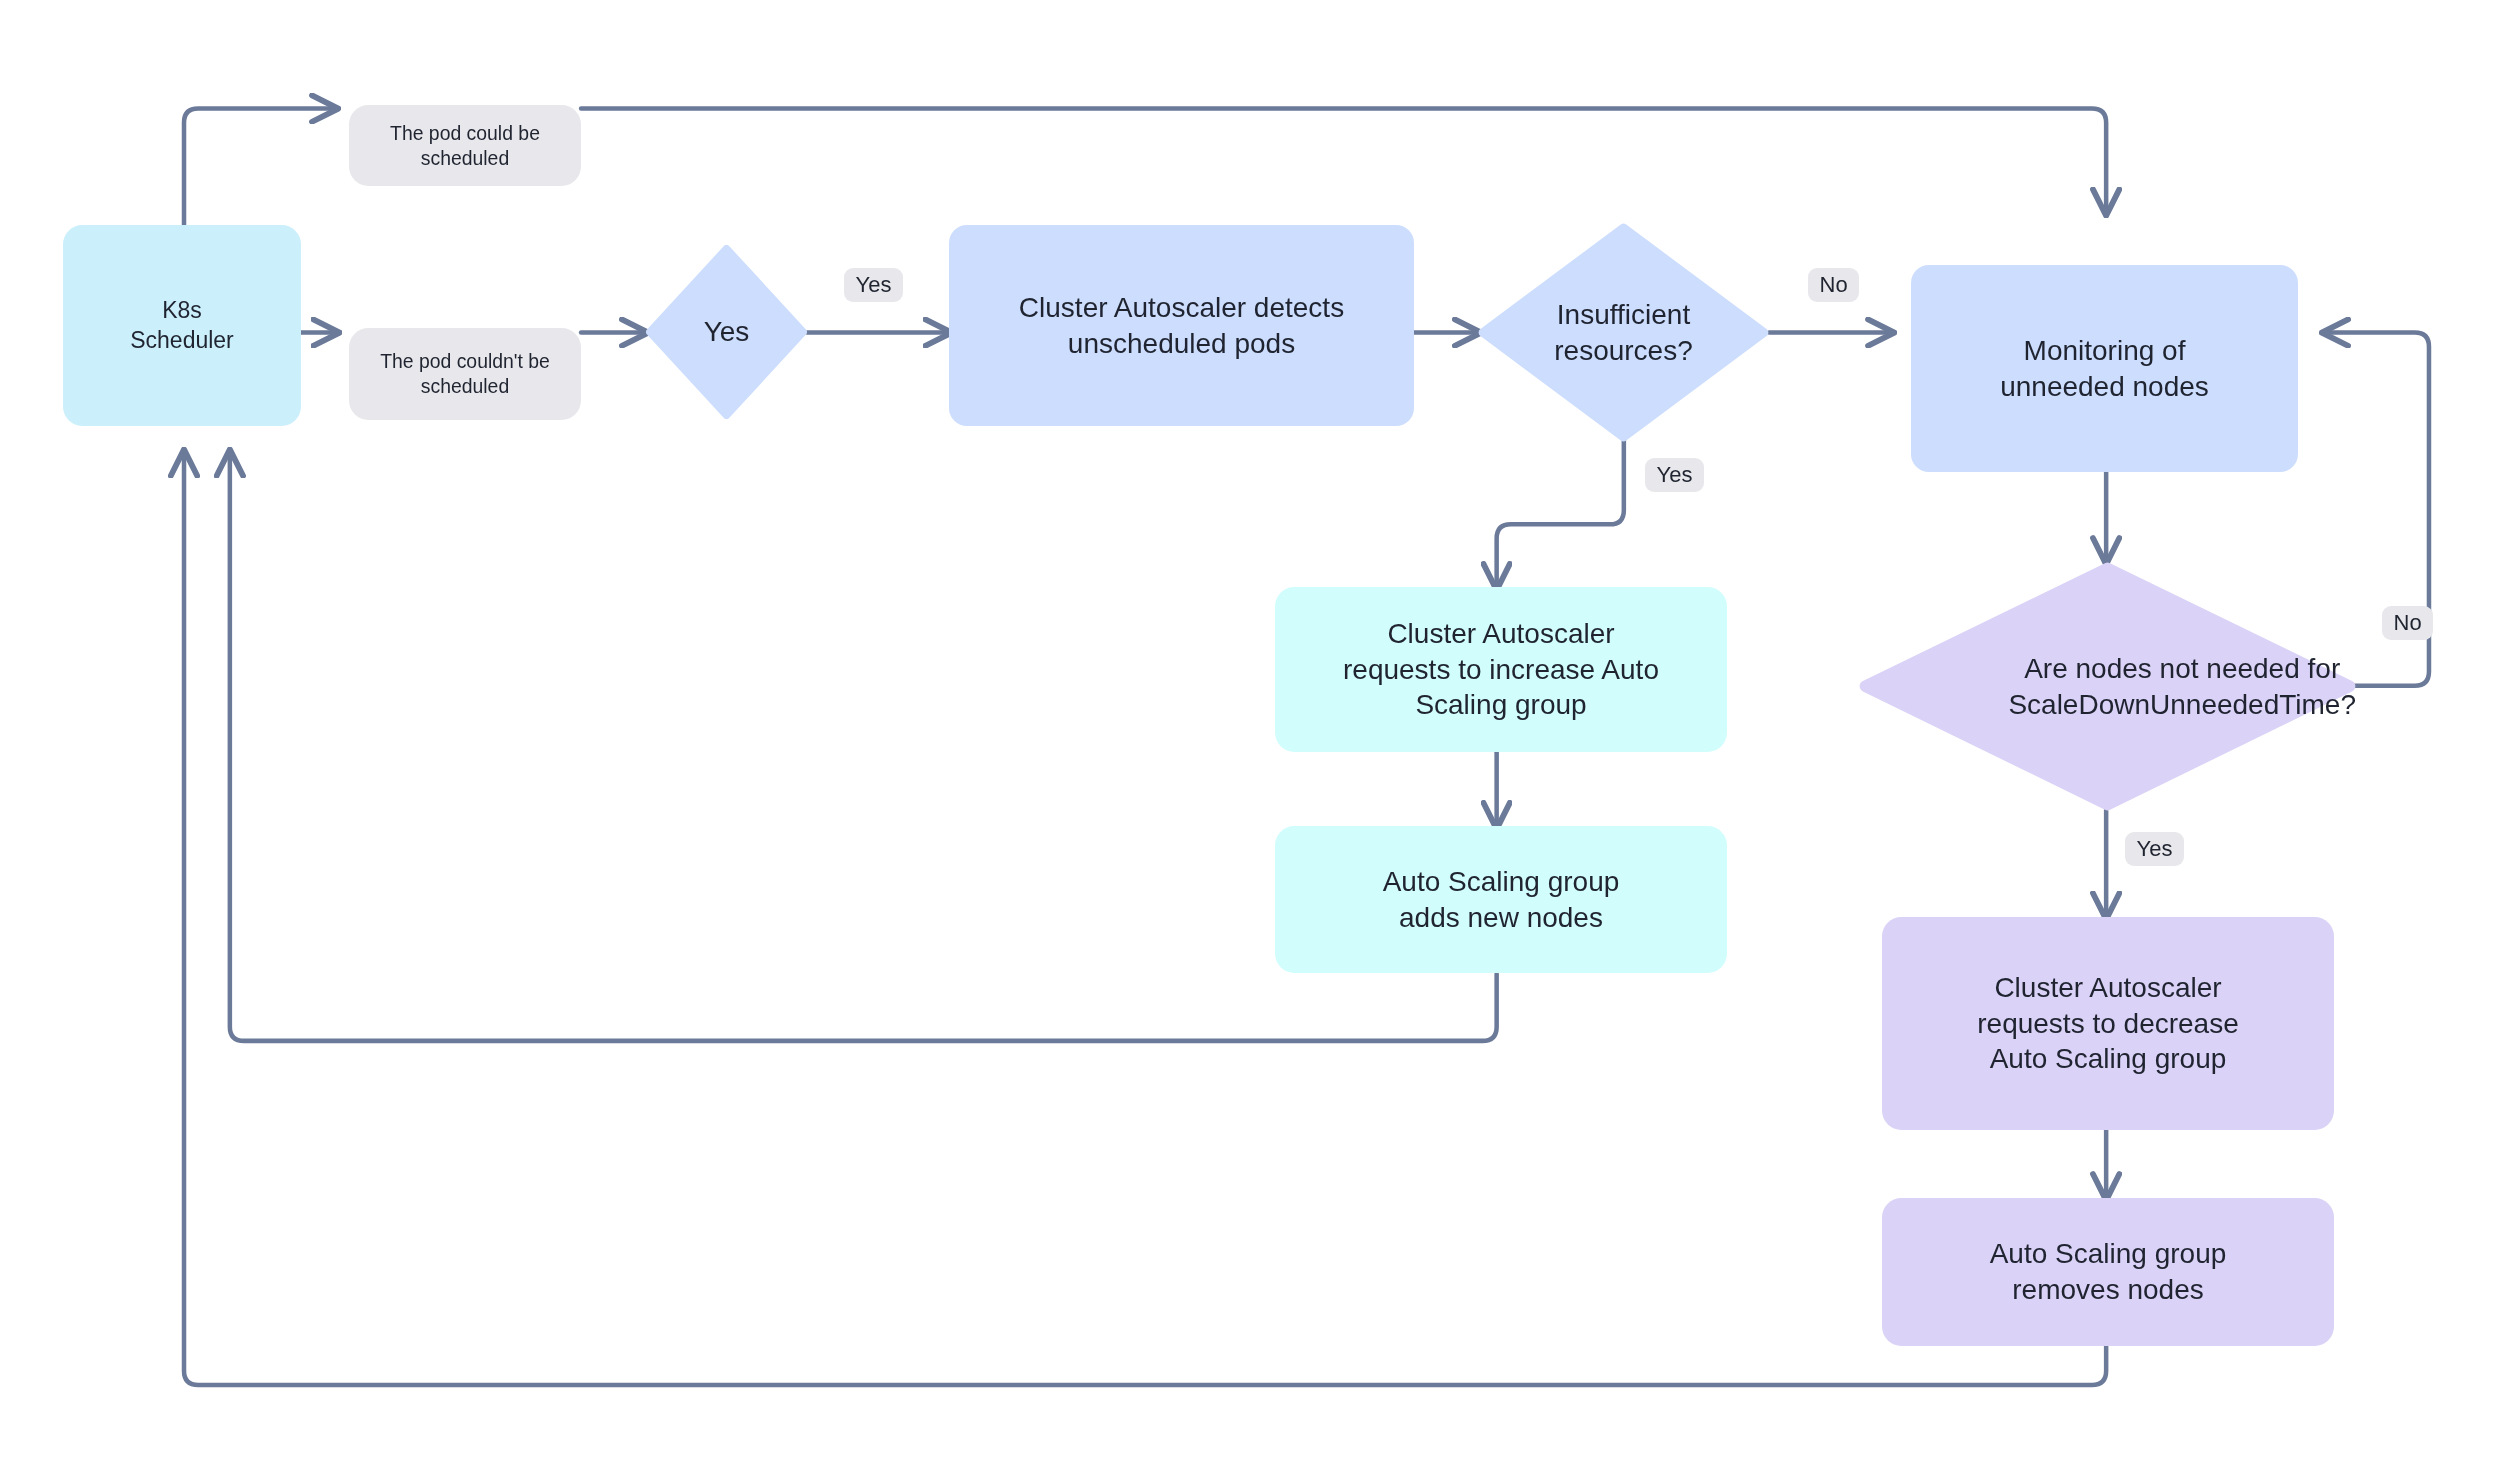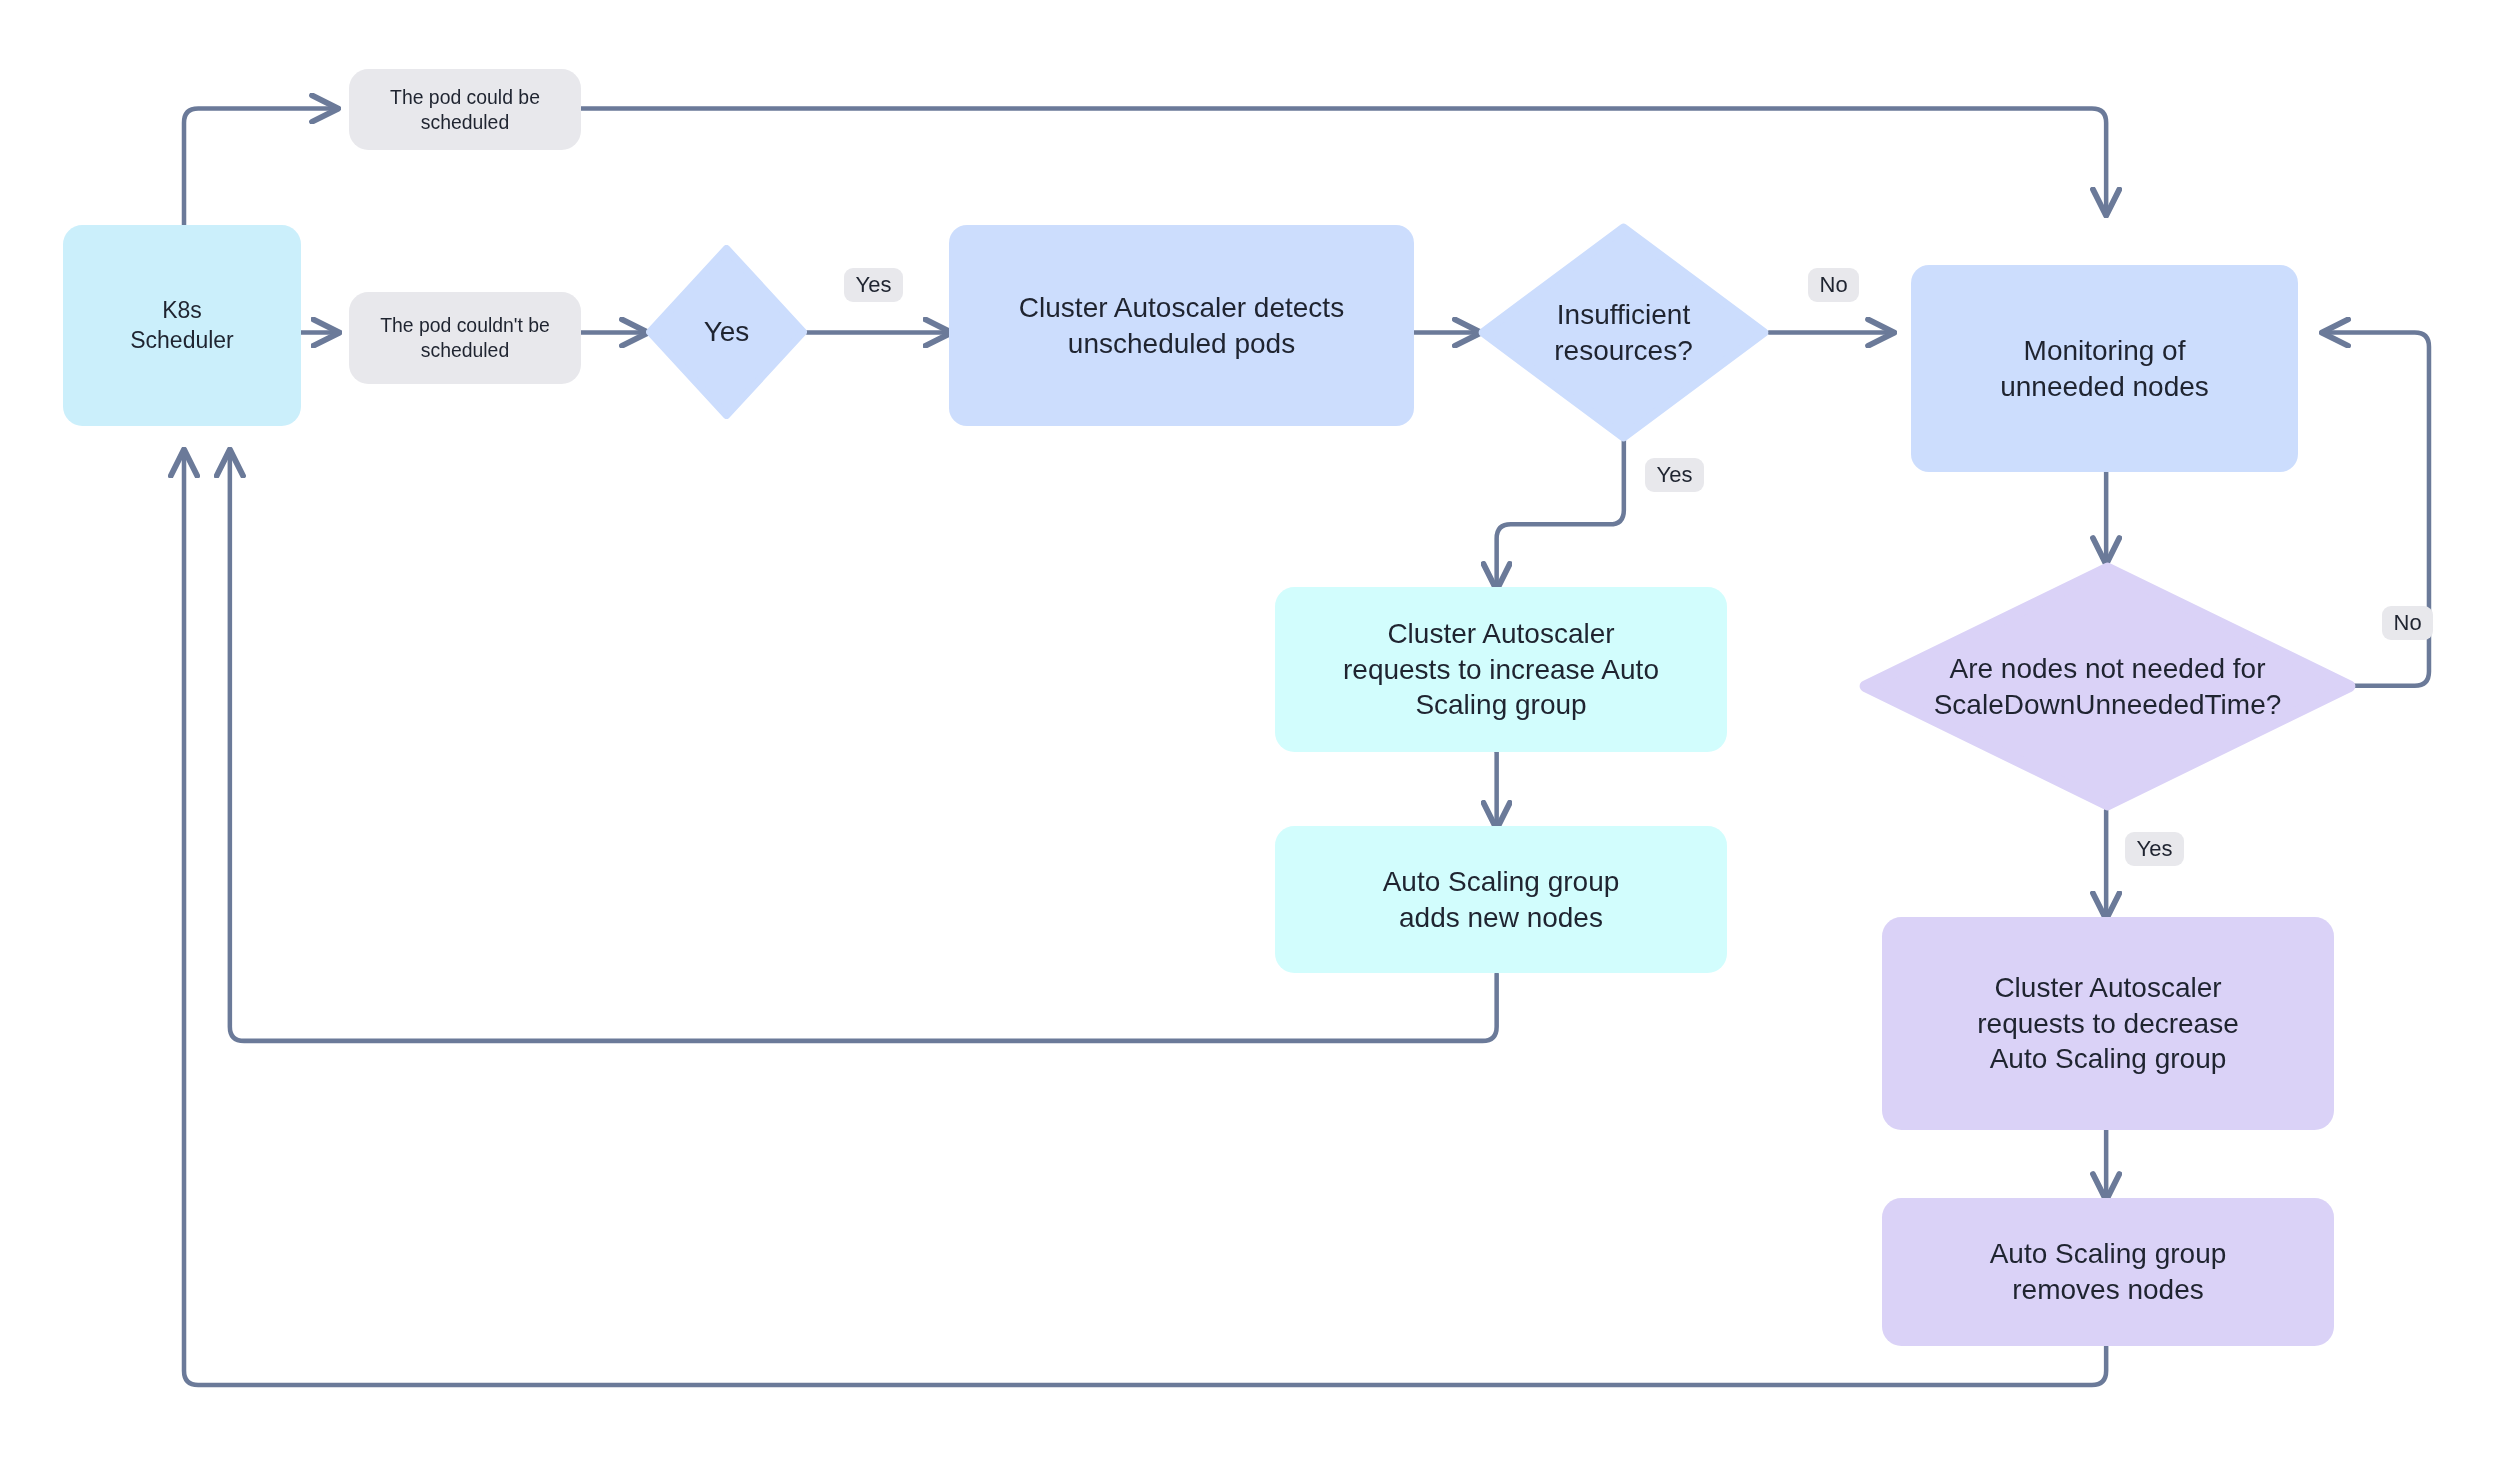"The pod could be" .gray { margin-top: none -> 36px }
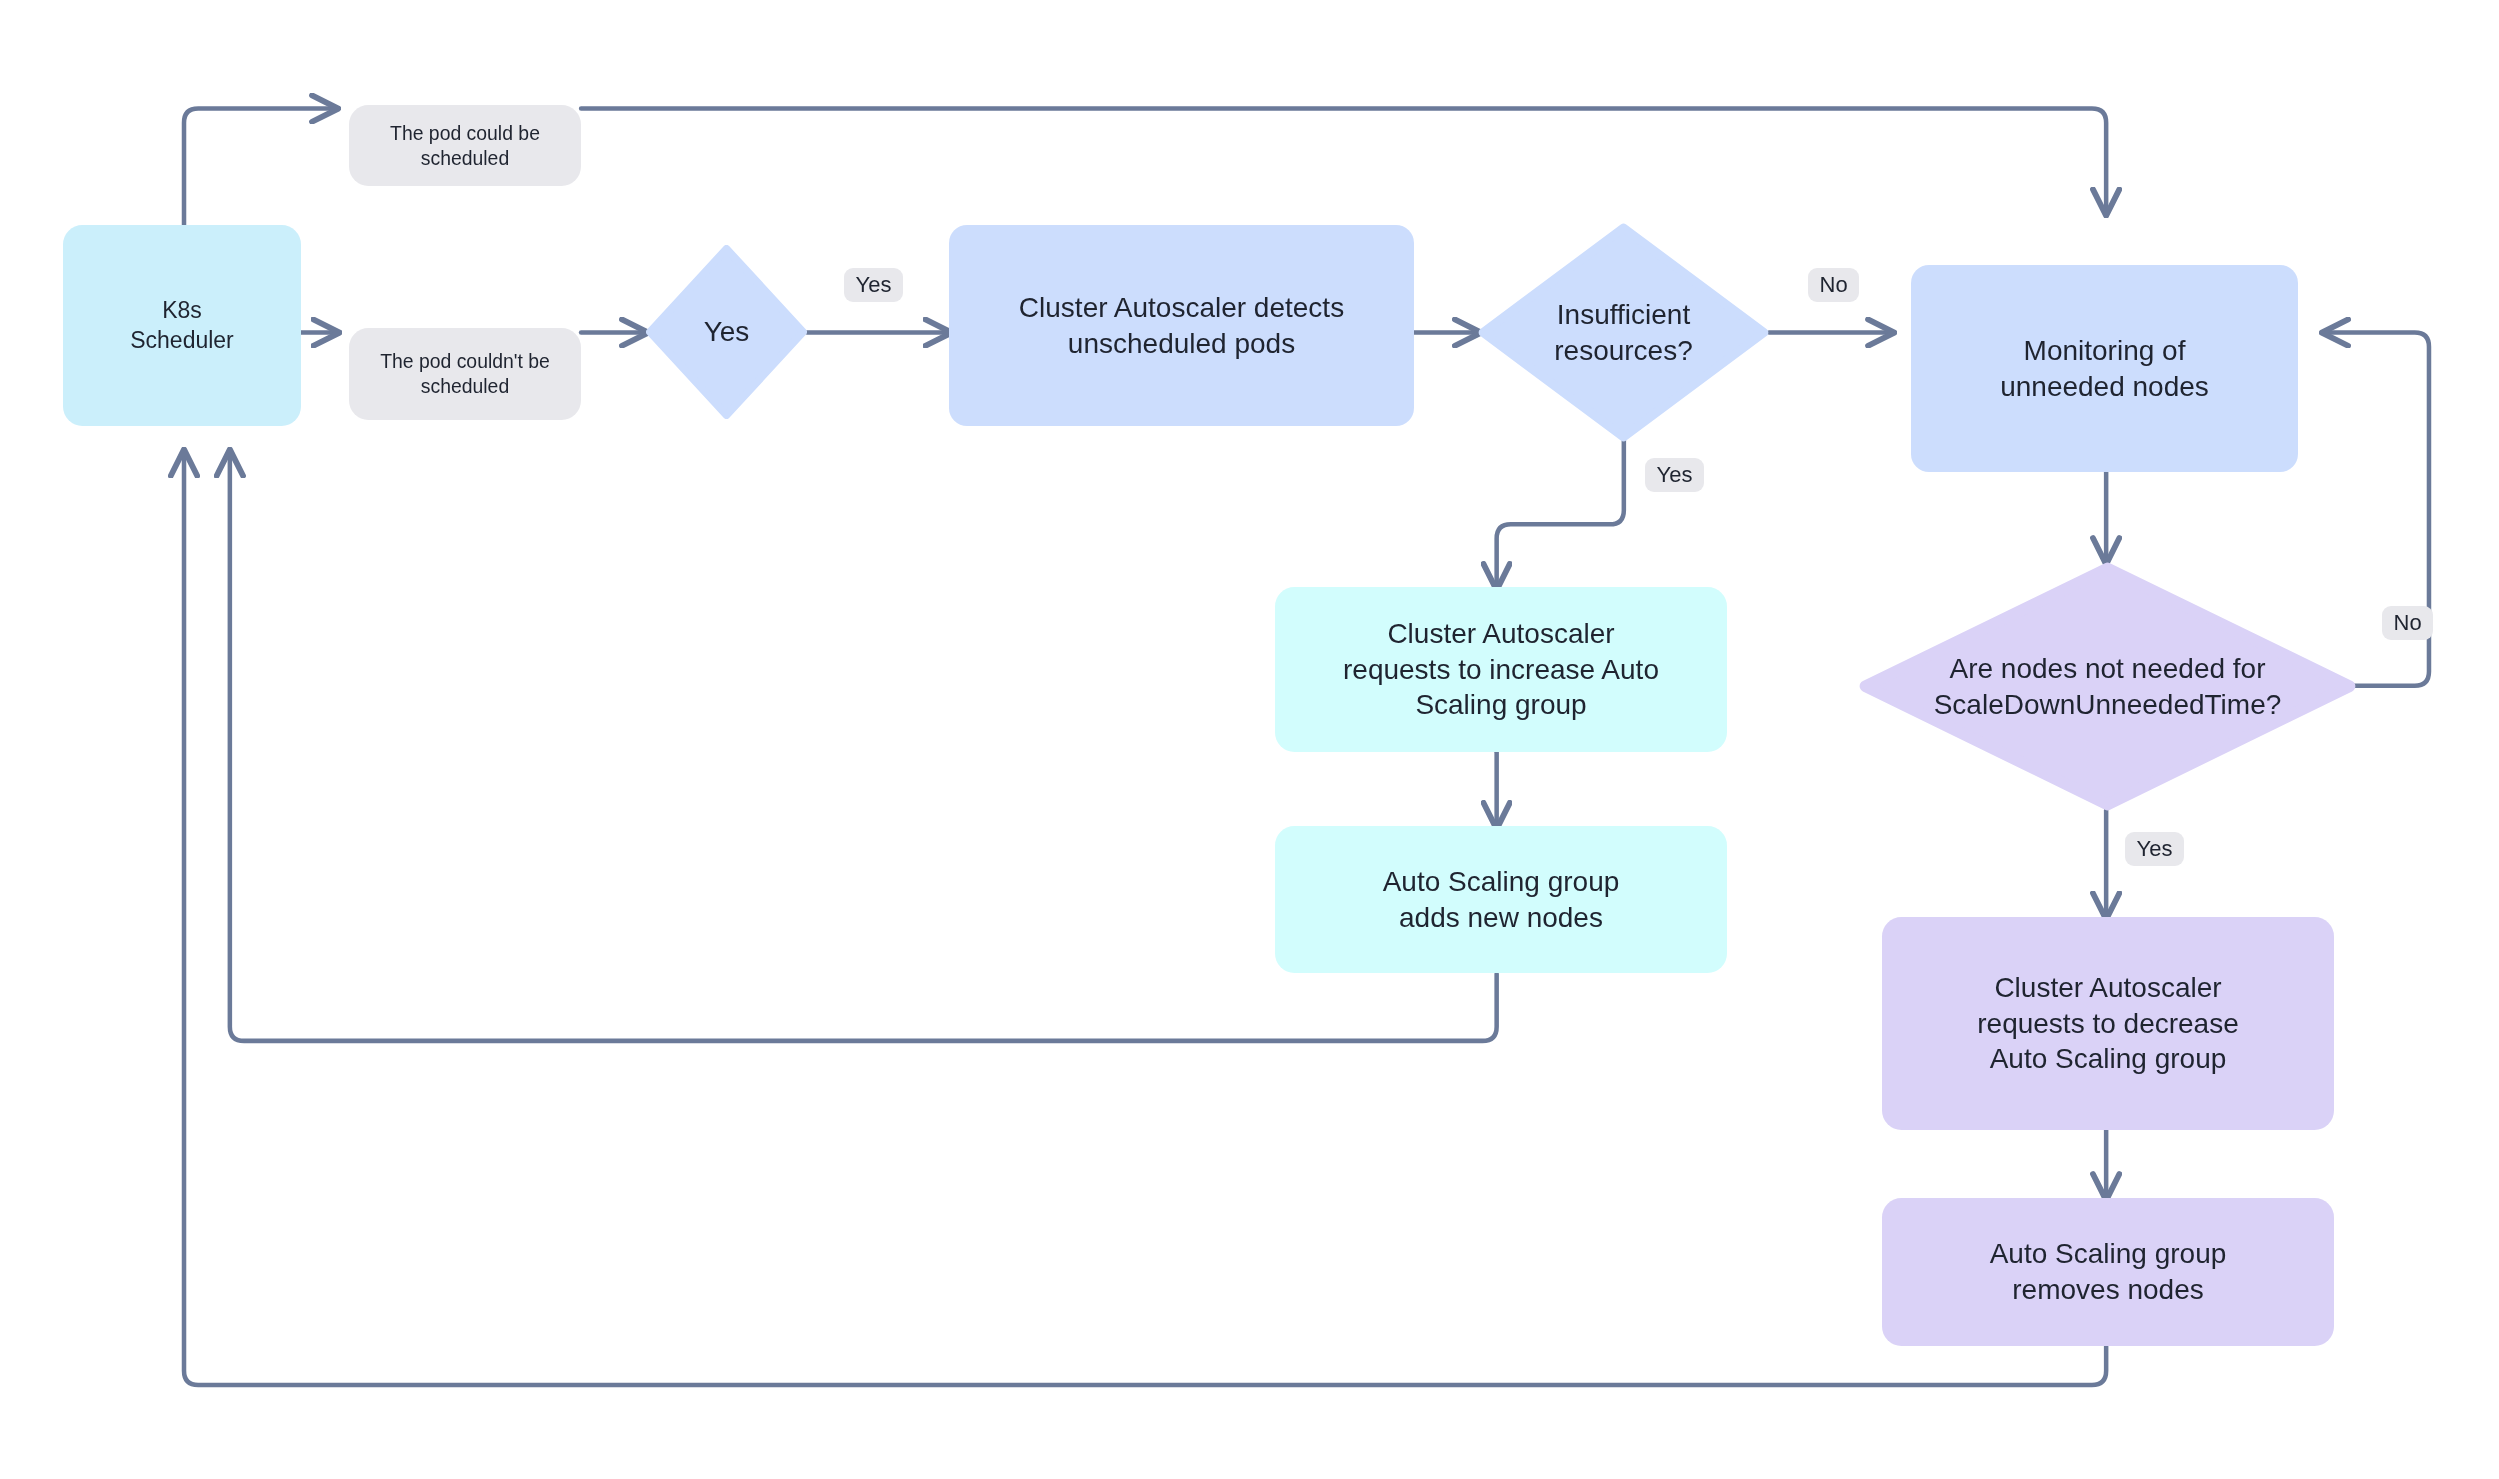"Are nodes not needed for" div.diamond-wrap { justify-content: none -> flex-end }
